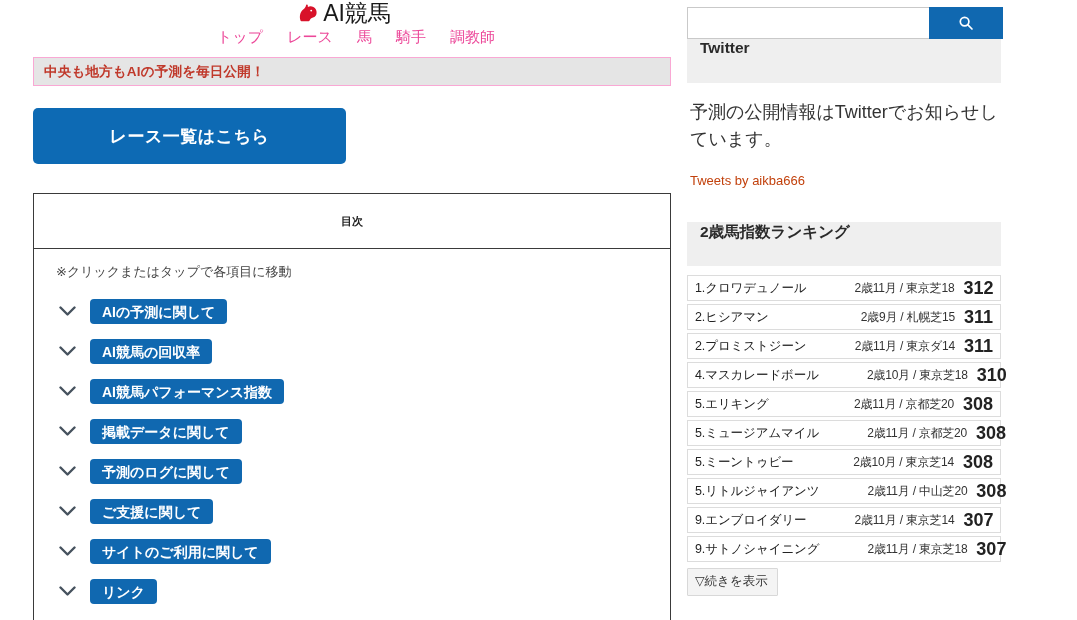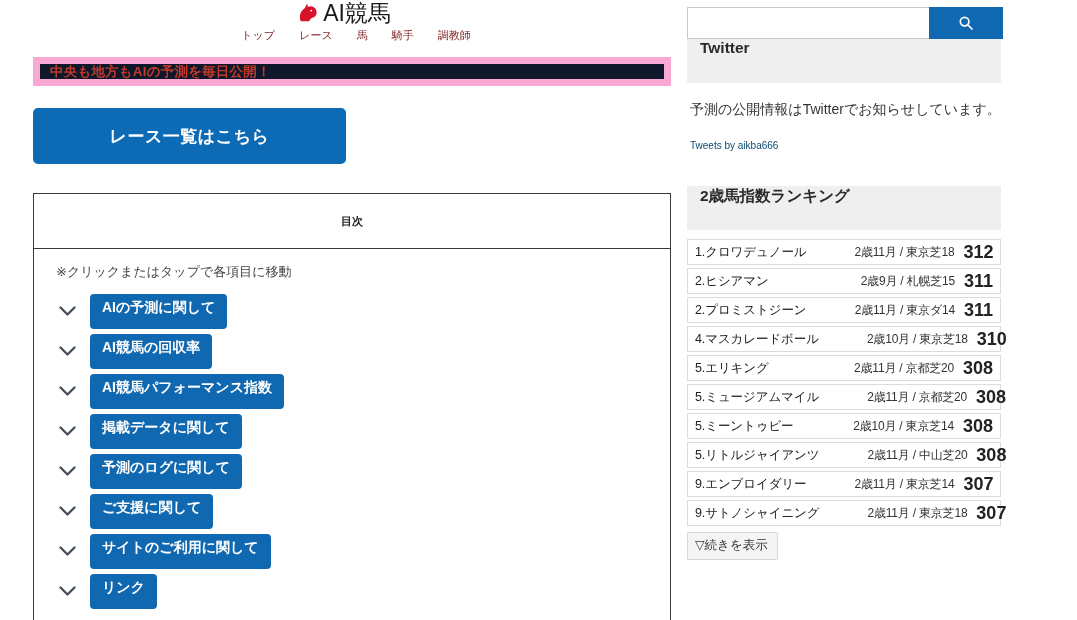"トップ" .nav-link { color: #7f1d1d -> #ec4899; font-size: 11px -> 15px }
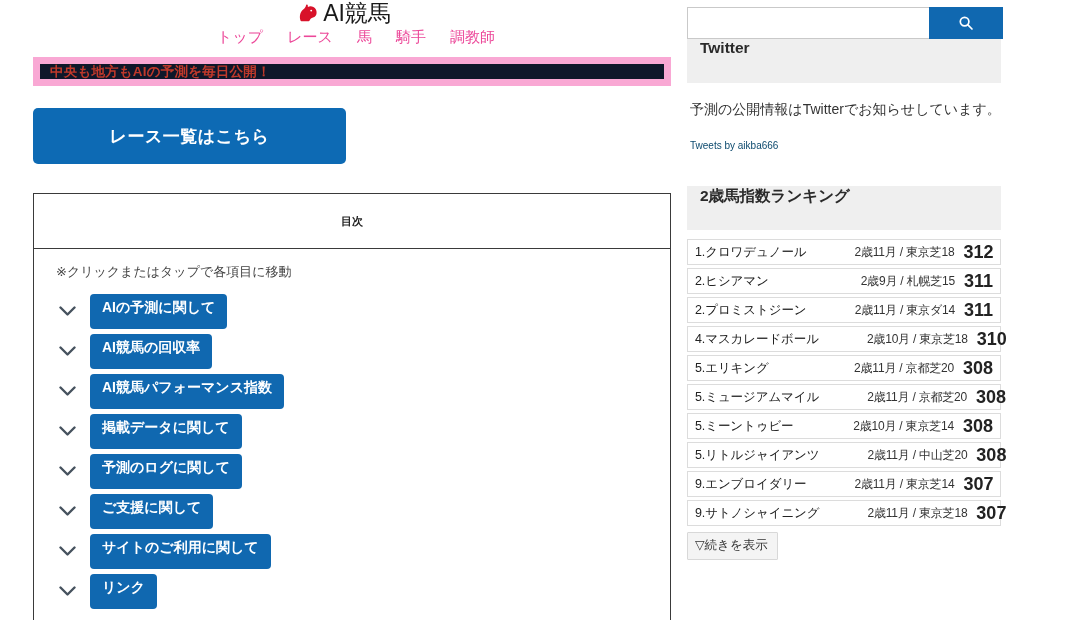"中央も地方もAIの予測を毎日公開！" .notice-bar { background: #0f172a -> #e5e5e5; border: 7px solid #f9a8d4 -> 1px solid #f9a8d4 }
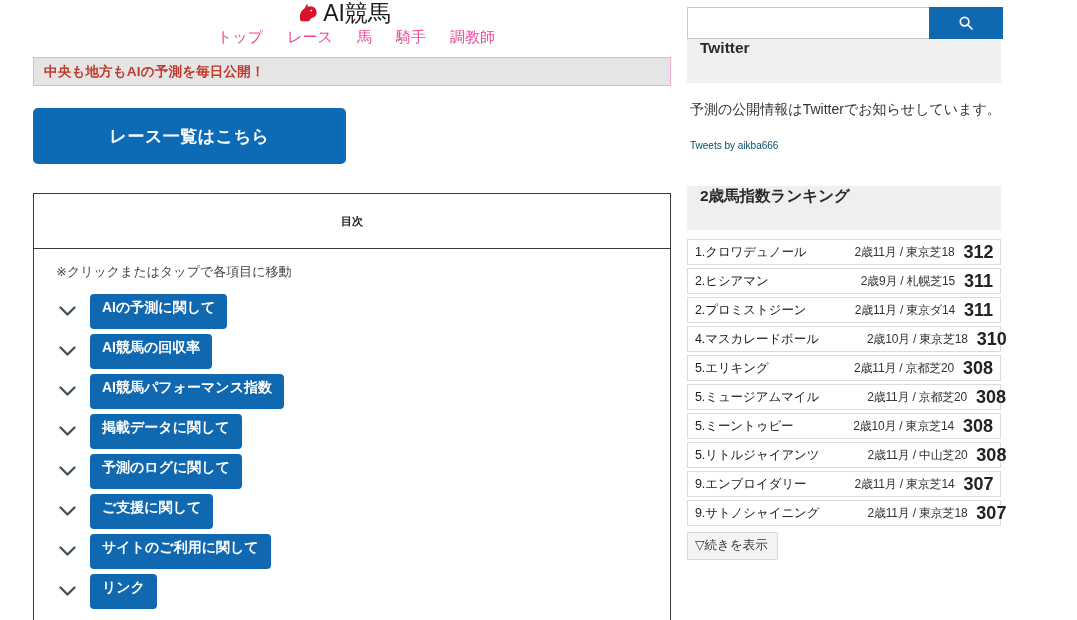"予測の公開情報はTwitterでお知らせしています。" .twitter-desc { font-size: 14px -> 18px }
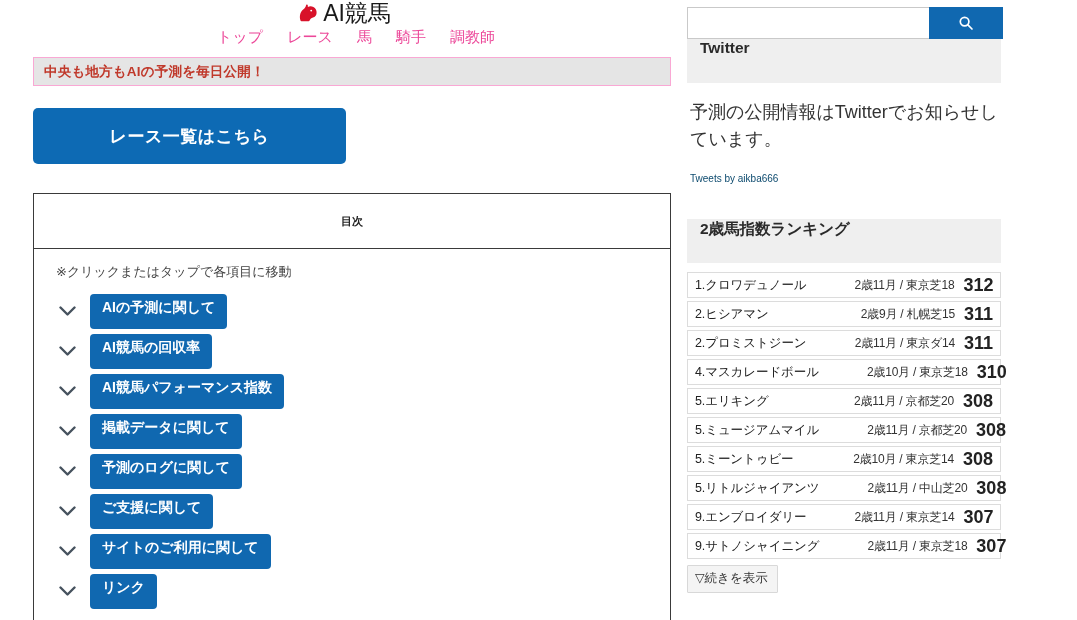"Tweets by aikba666" .twitter-link { color: #0c4a6e -> #c2410c; font-size: 10px -> 13px }
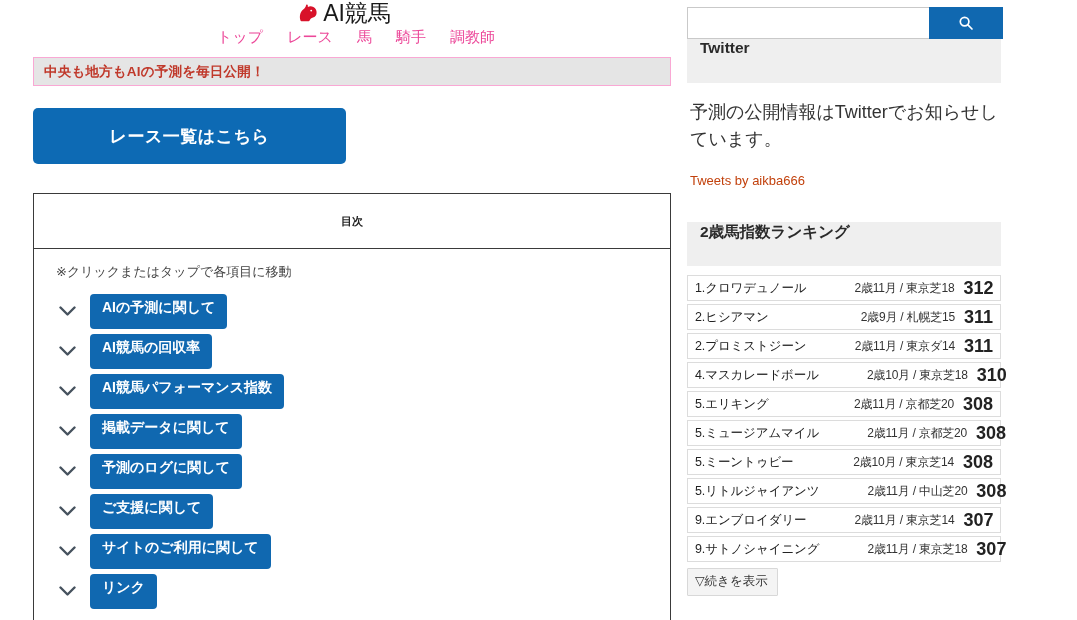"AIの予測に関して" .toc-pill { padding: 6px 12px 13px 12px -> 6px 12px 3px 12px }
